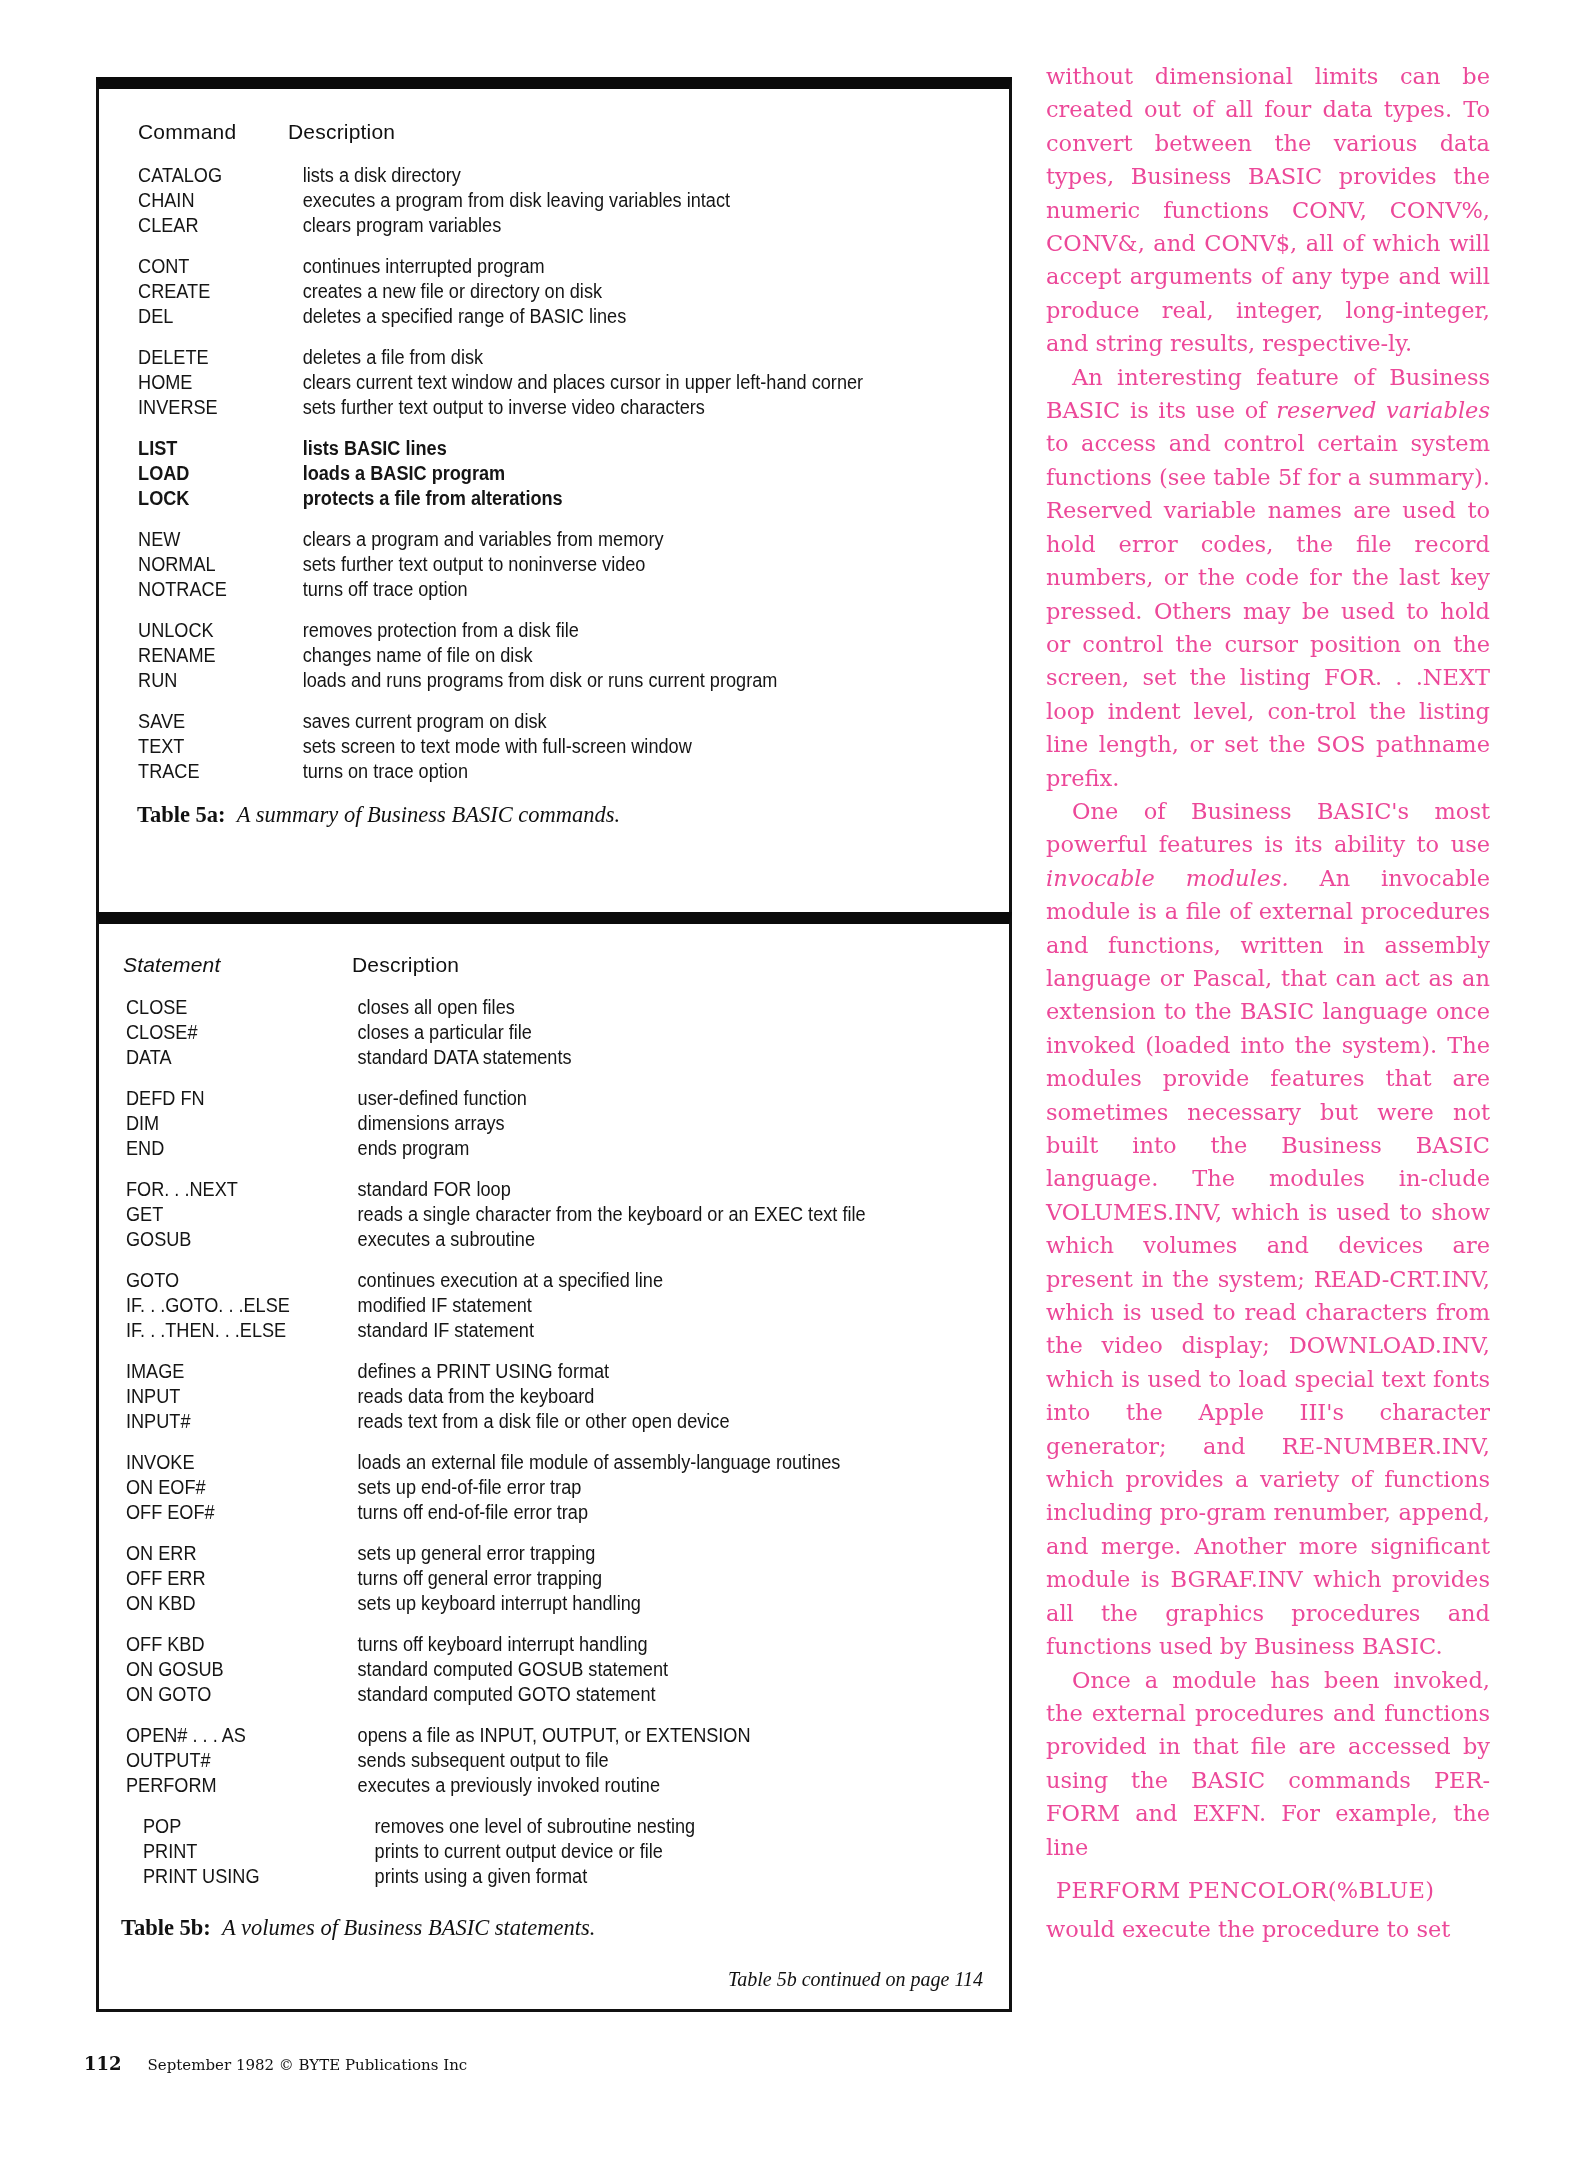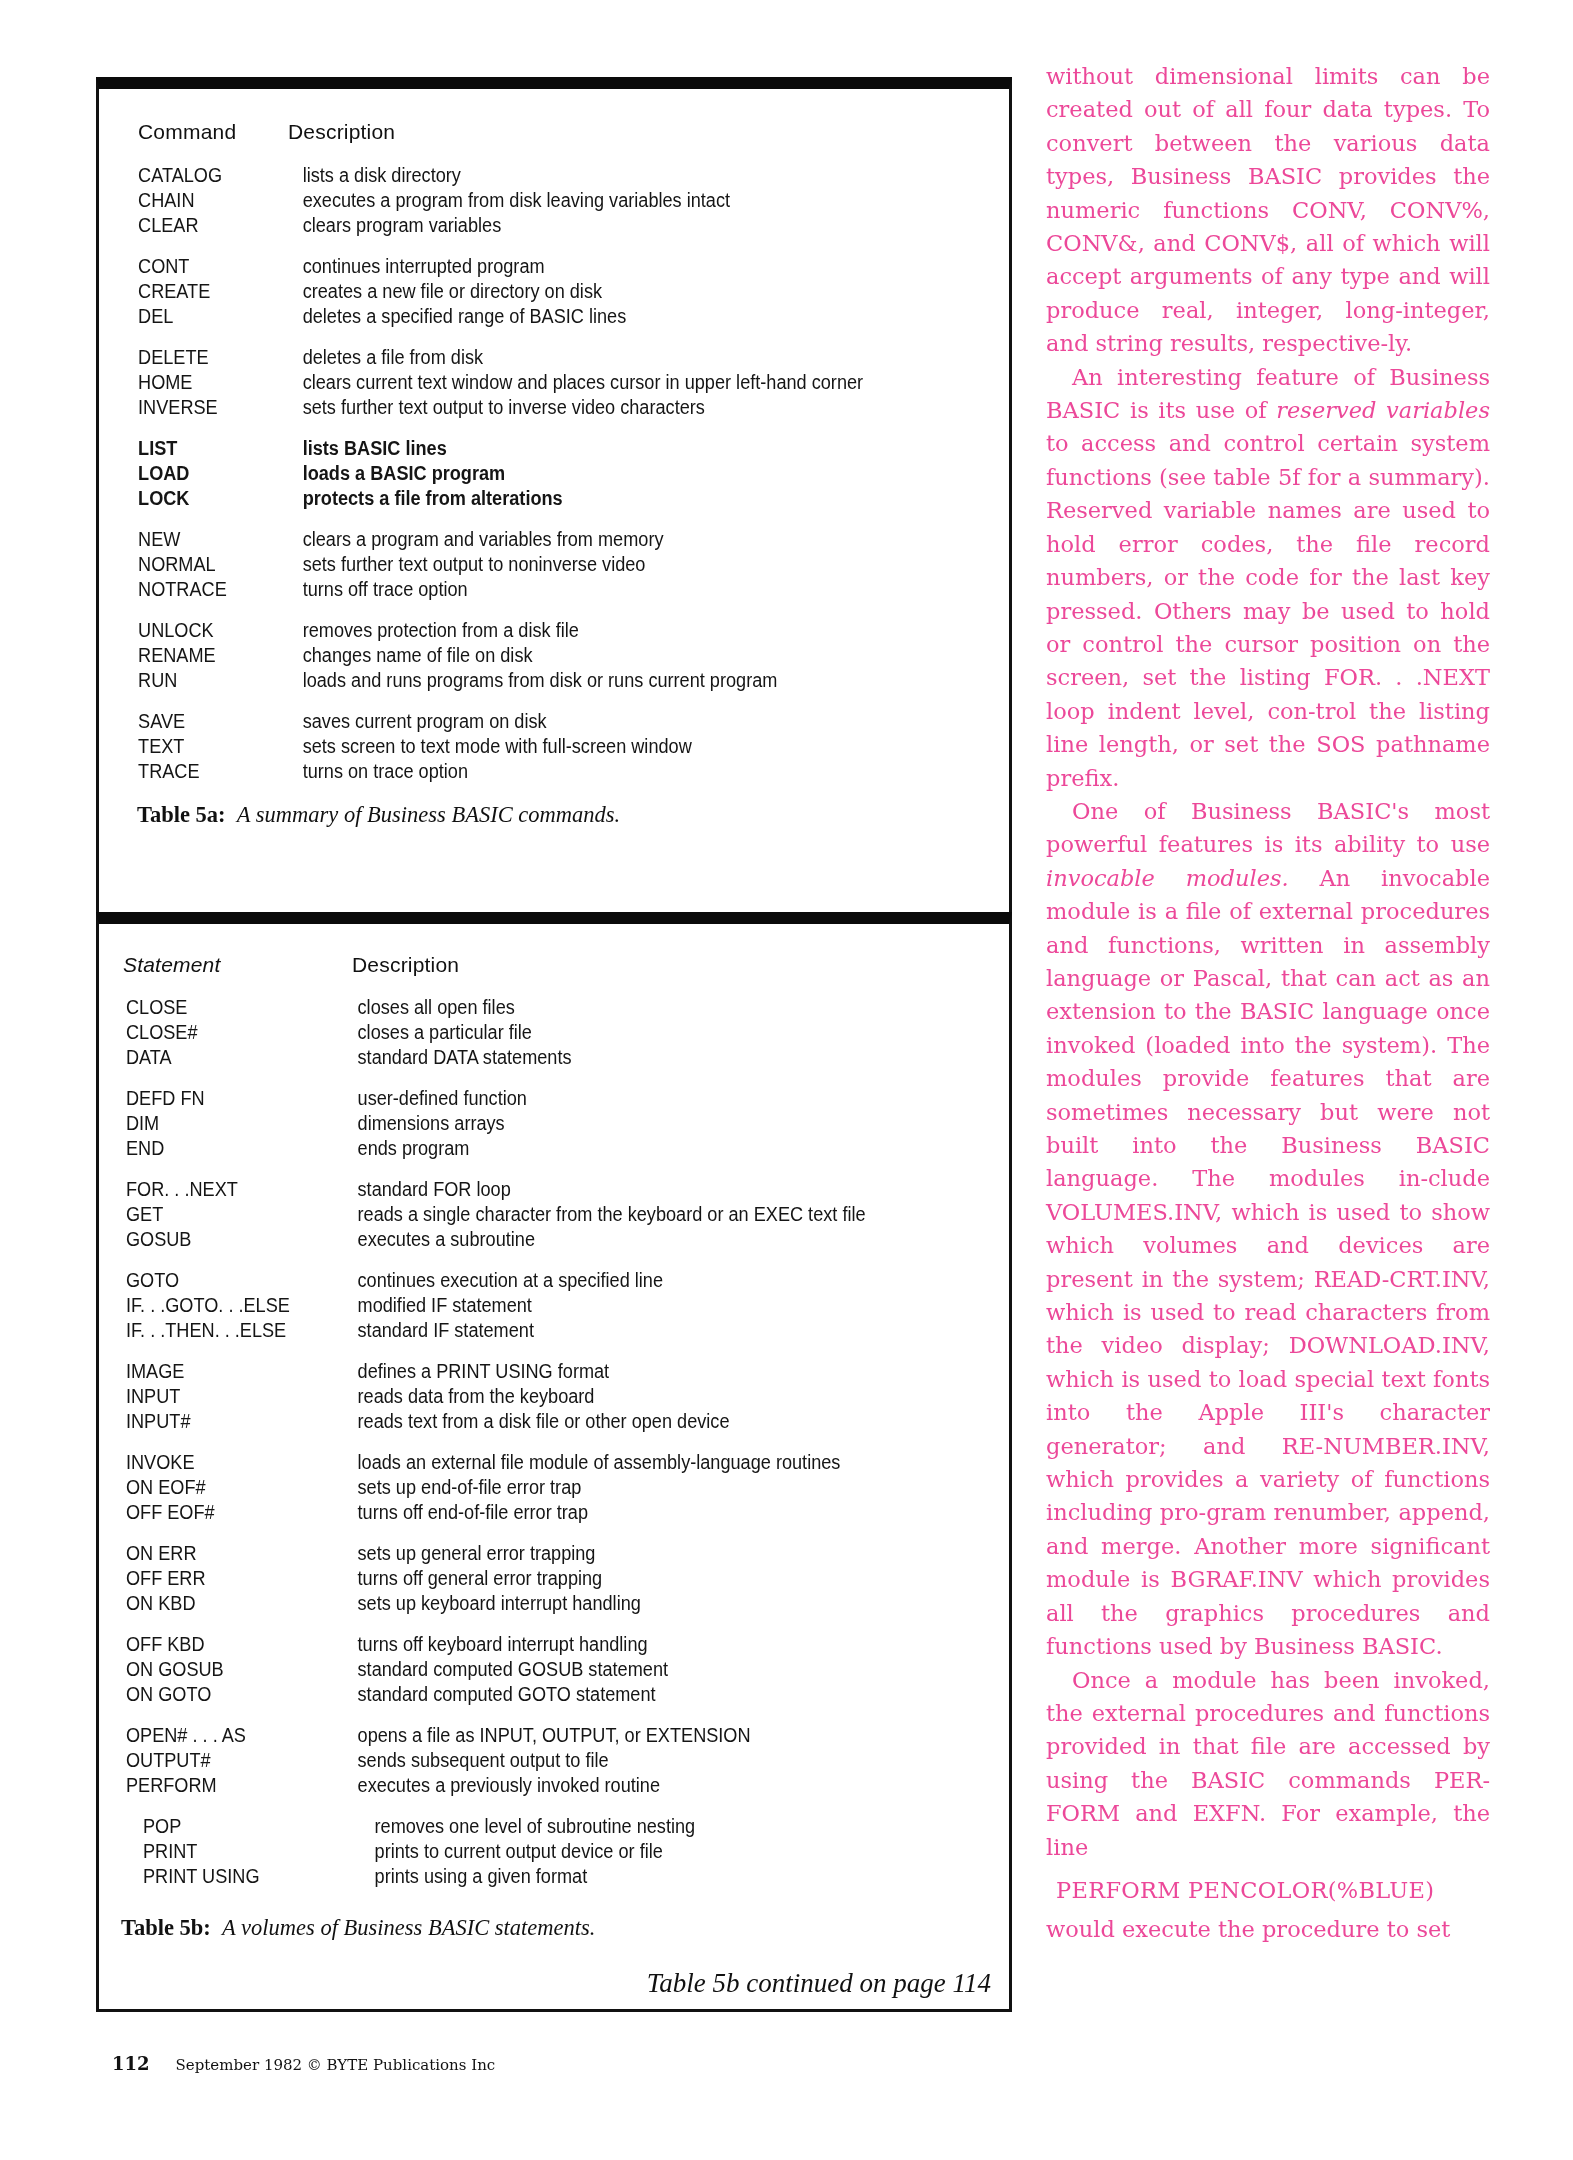"Table 5b continued on page" .cont { font-size: 27px -> 20px; right: 18px -> 26px }
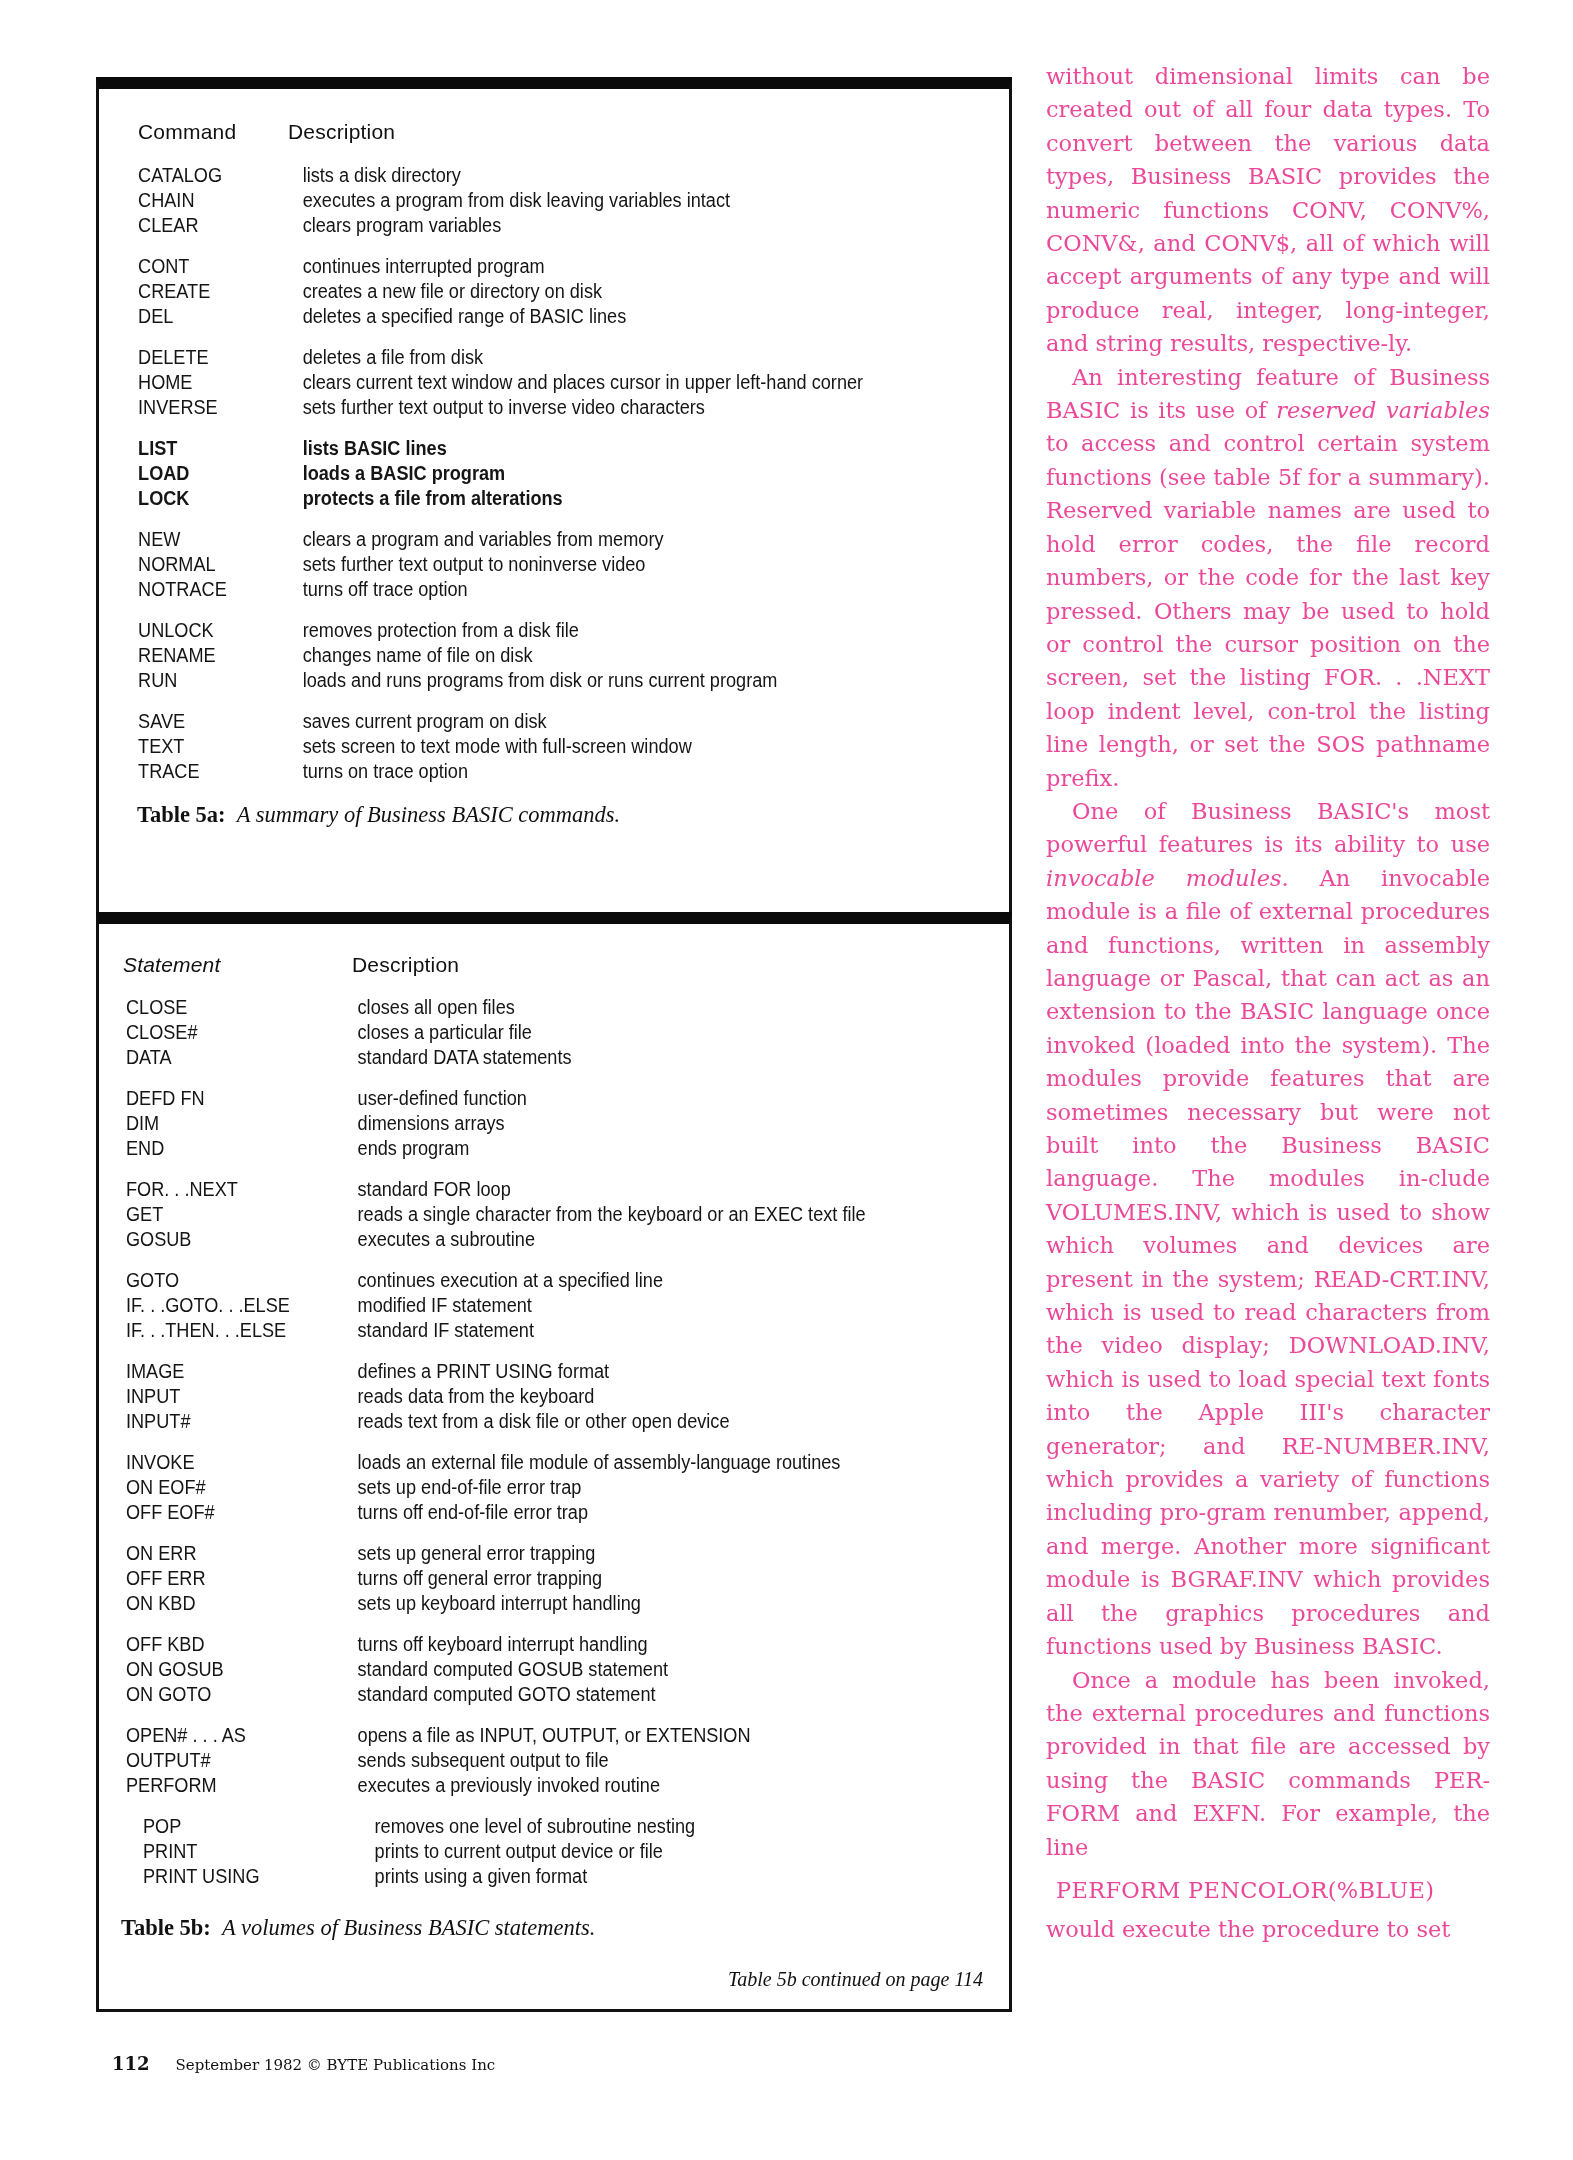"112 September 1982 © BYTE" .footer { margin-left: 28px -> none }
